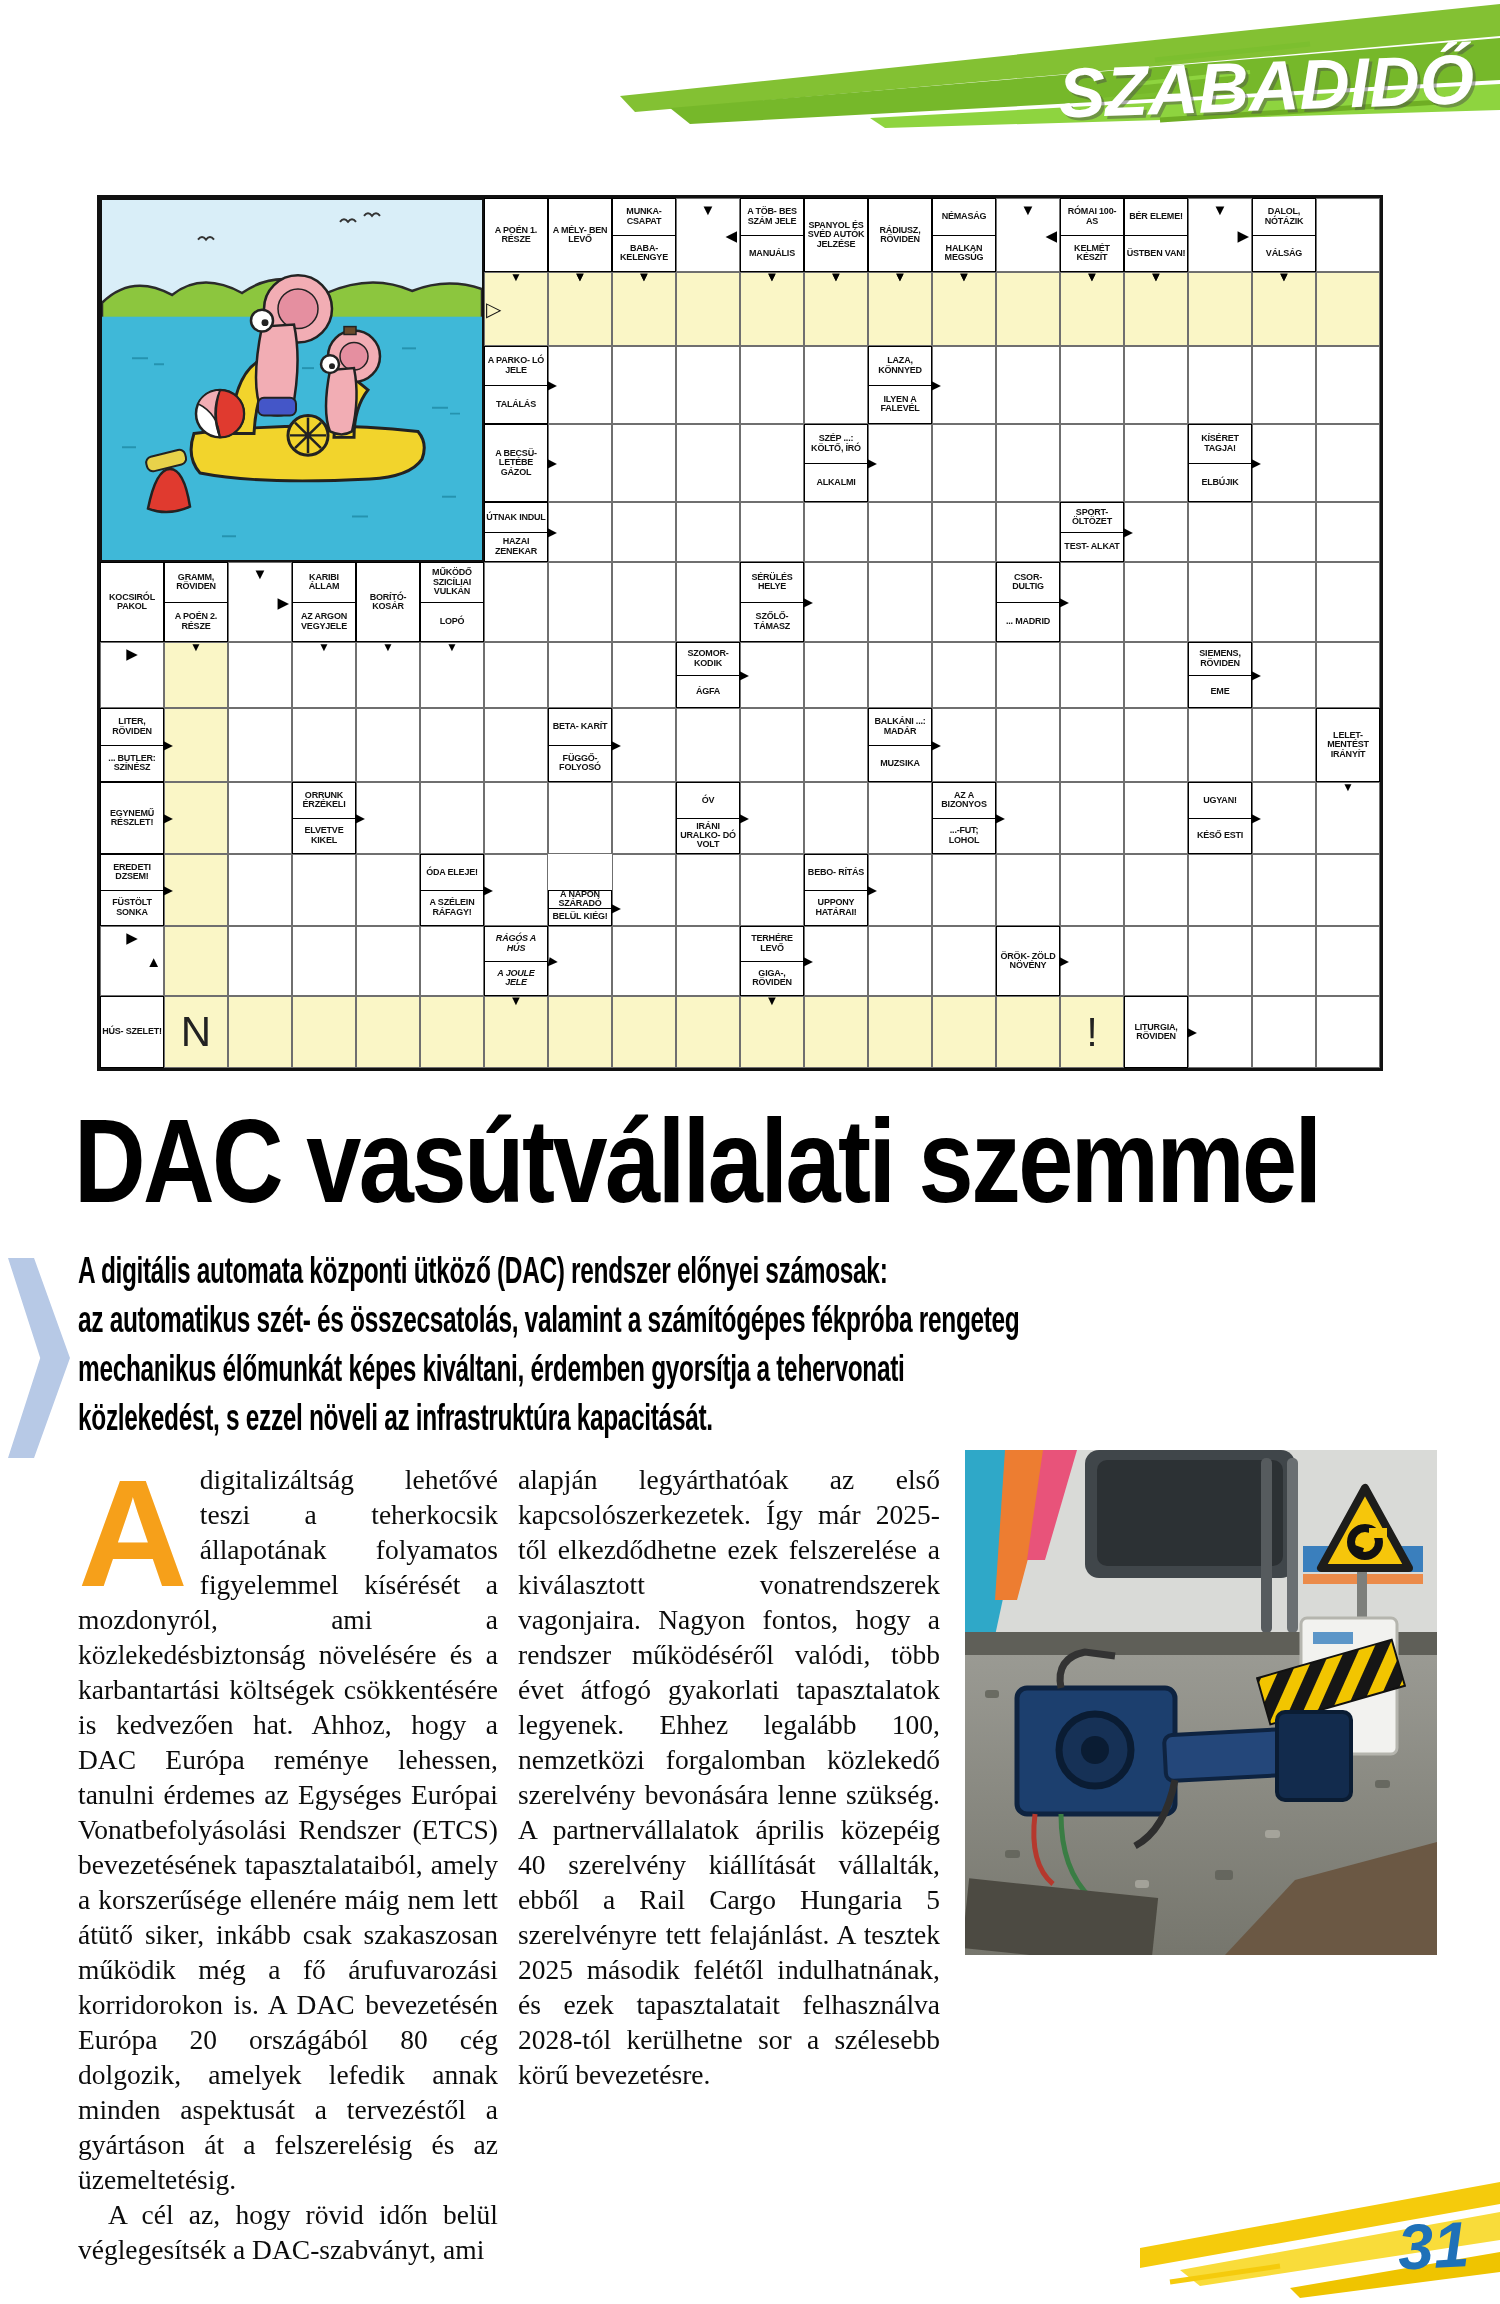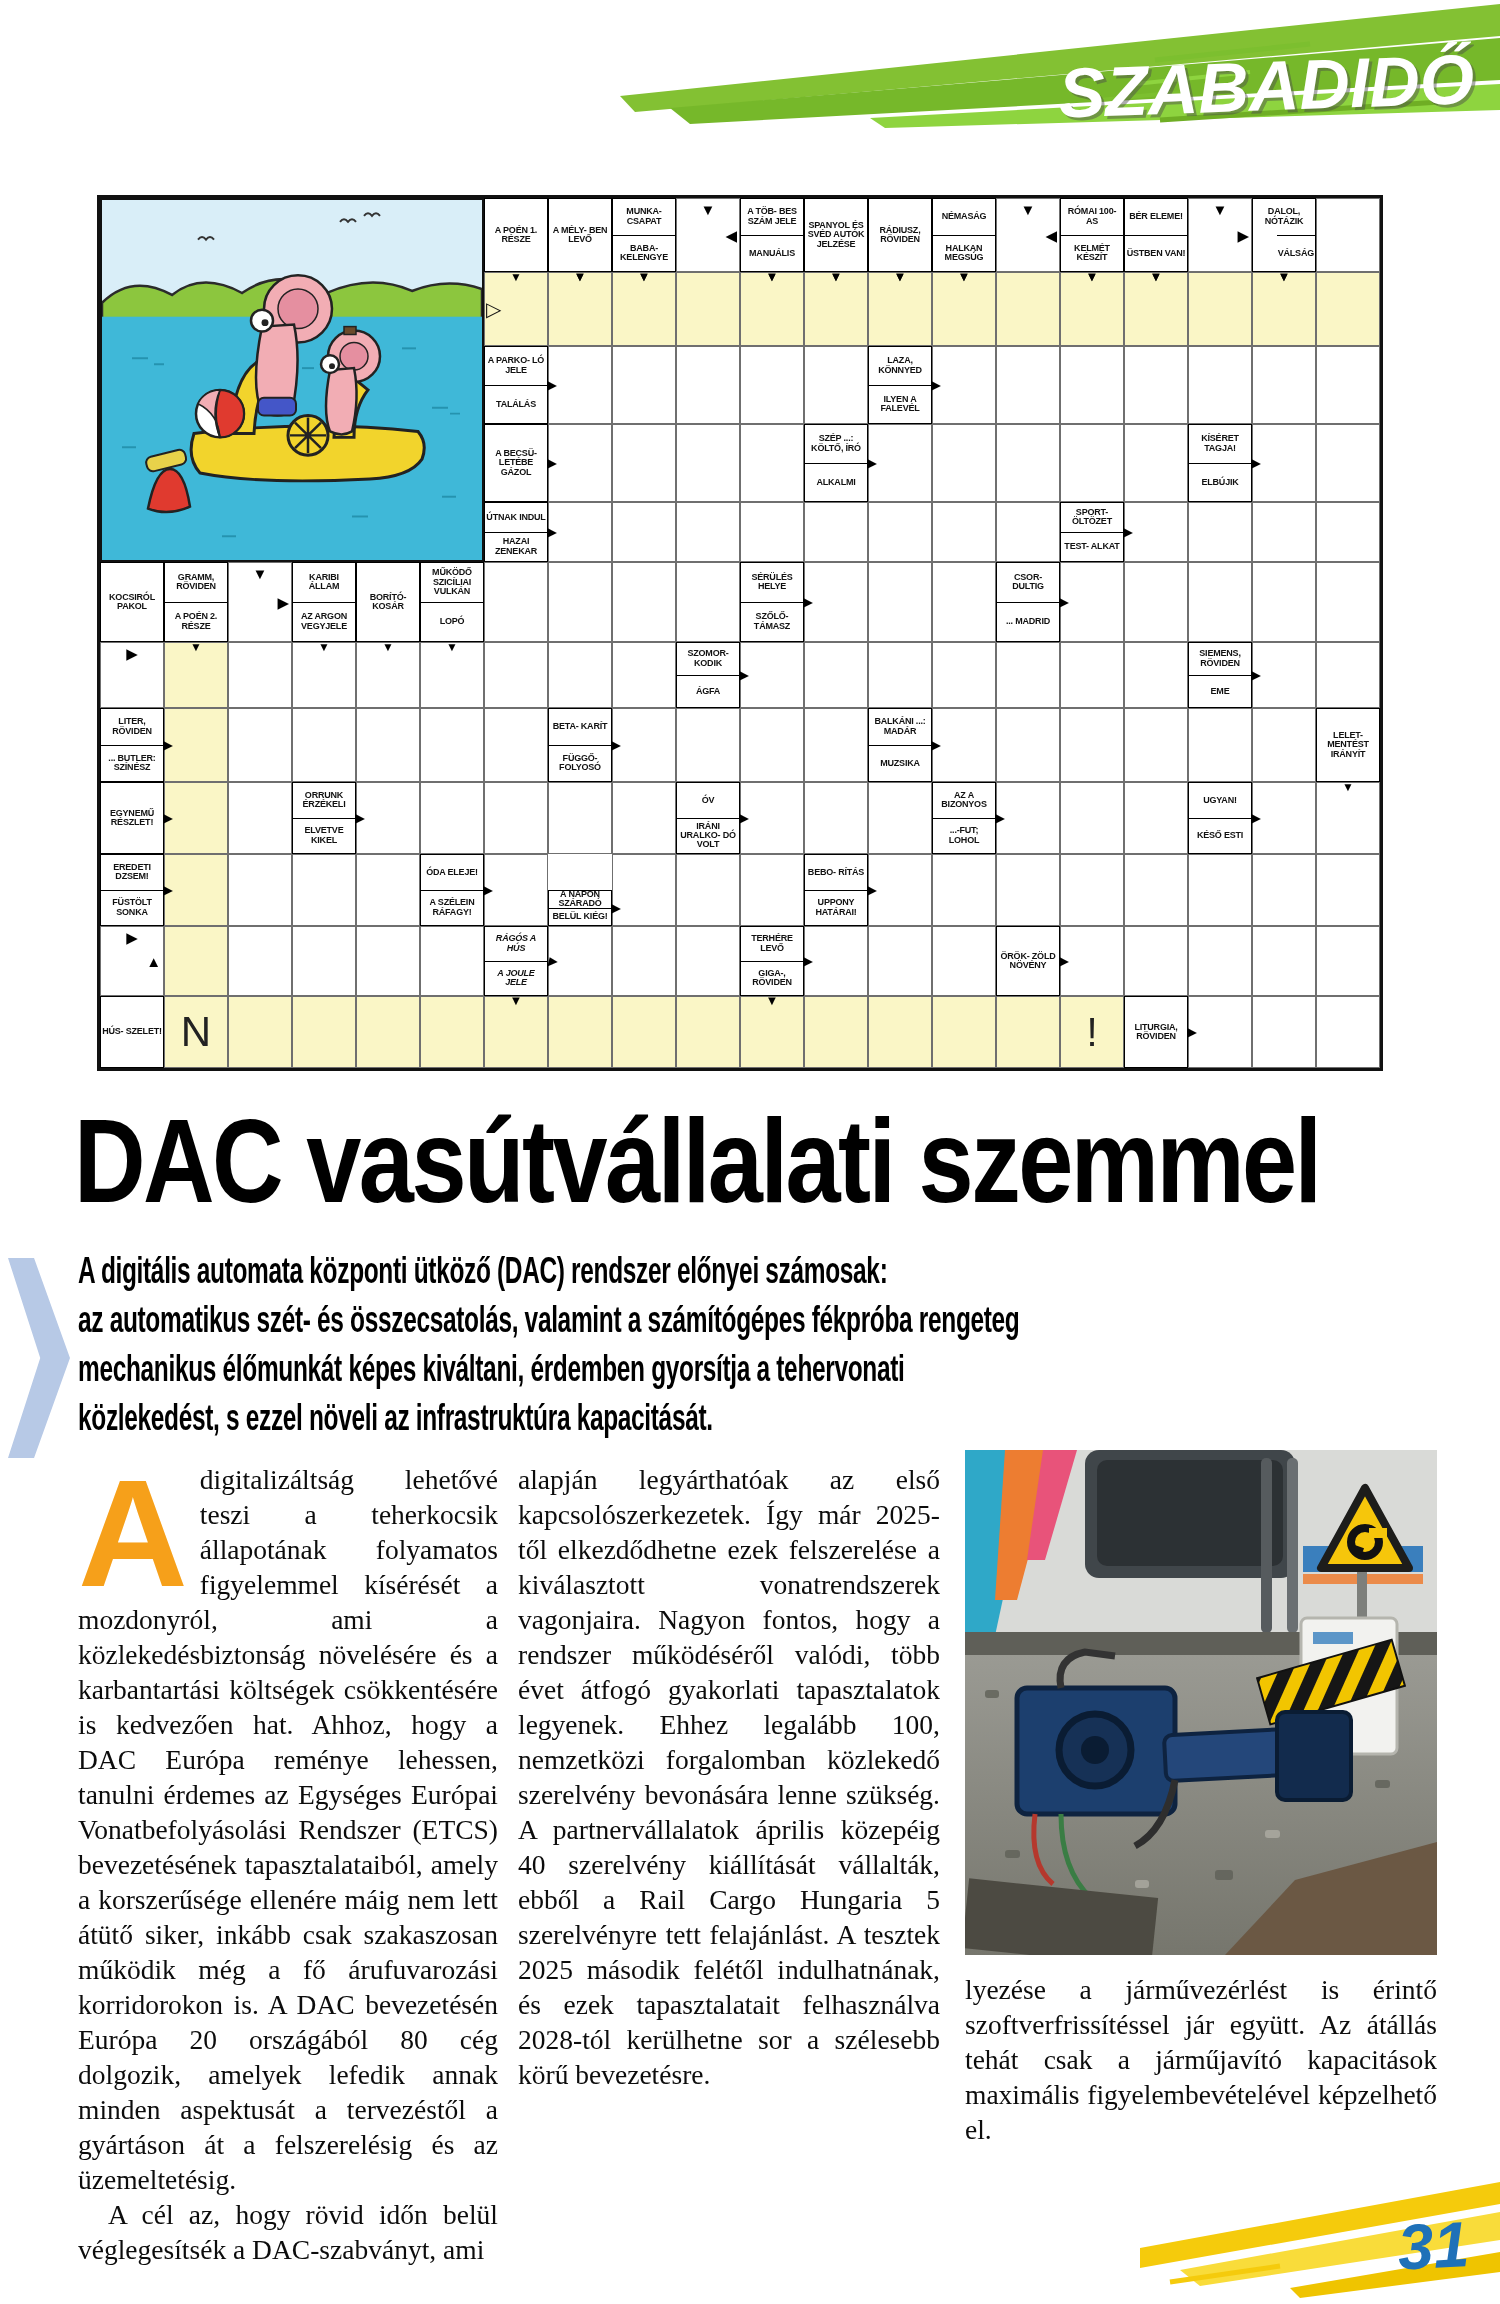"DALOL, NÓTÁZIK" div.cw-cell { align-items: flex-end -> none }
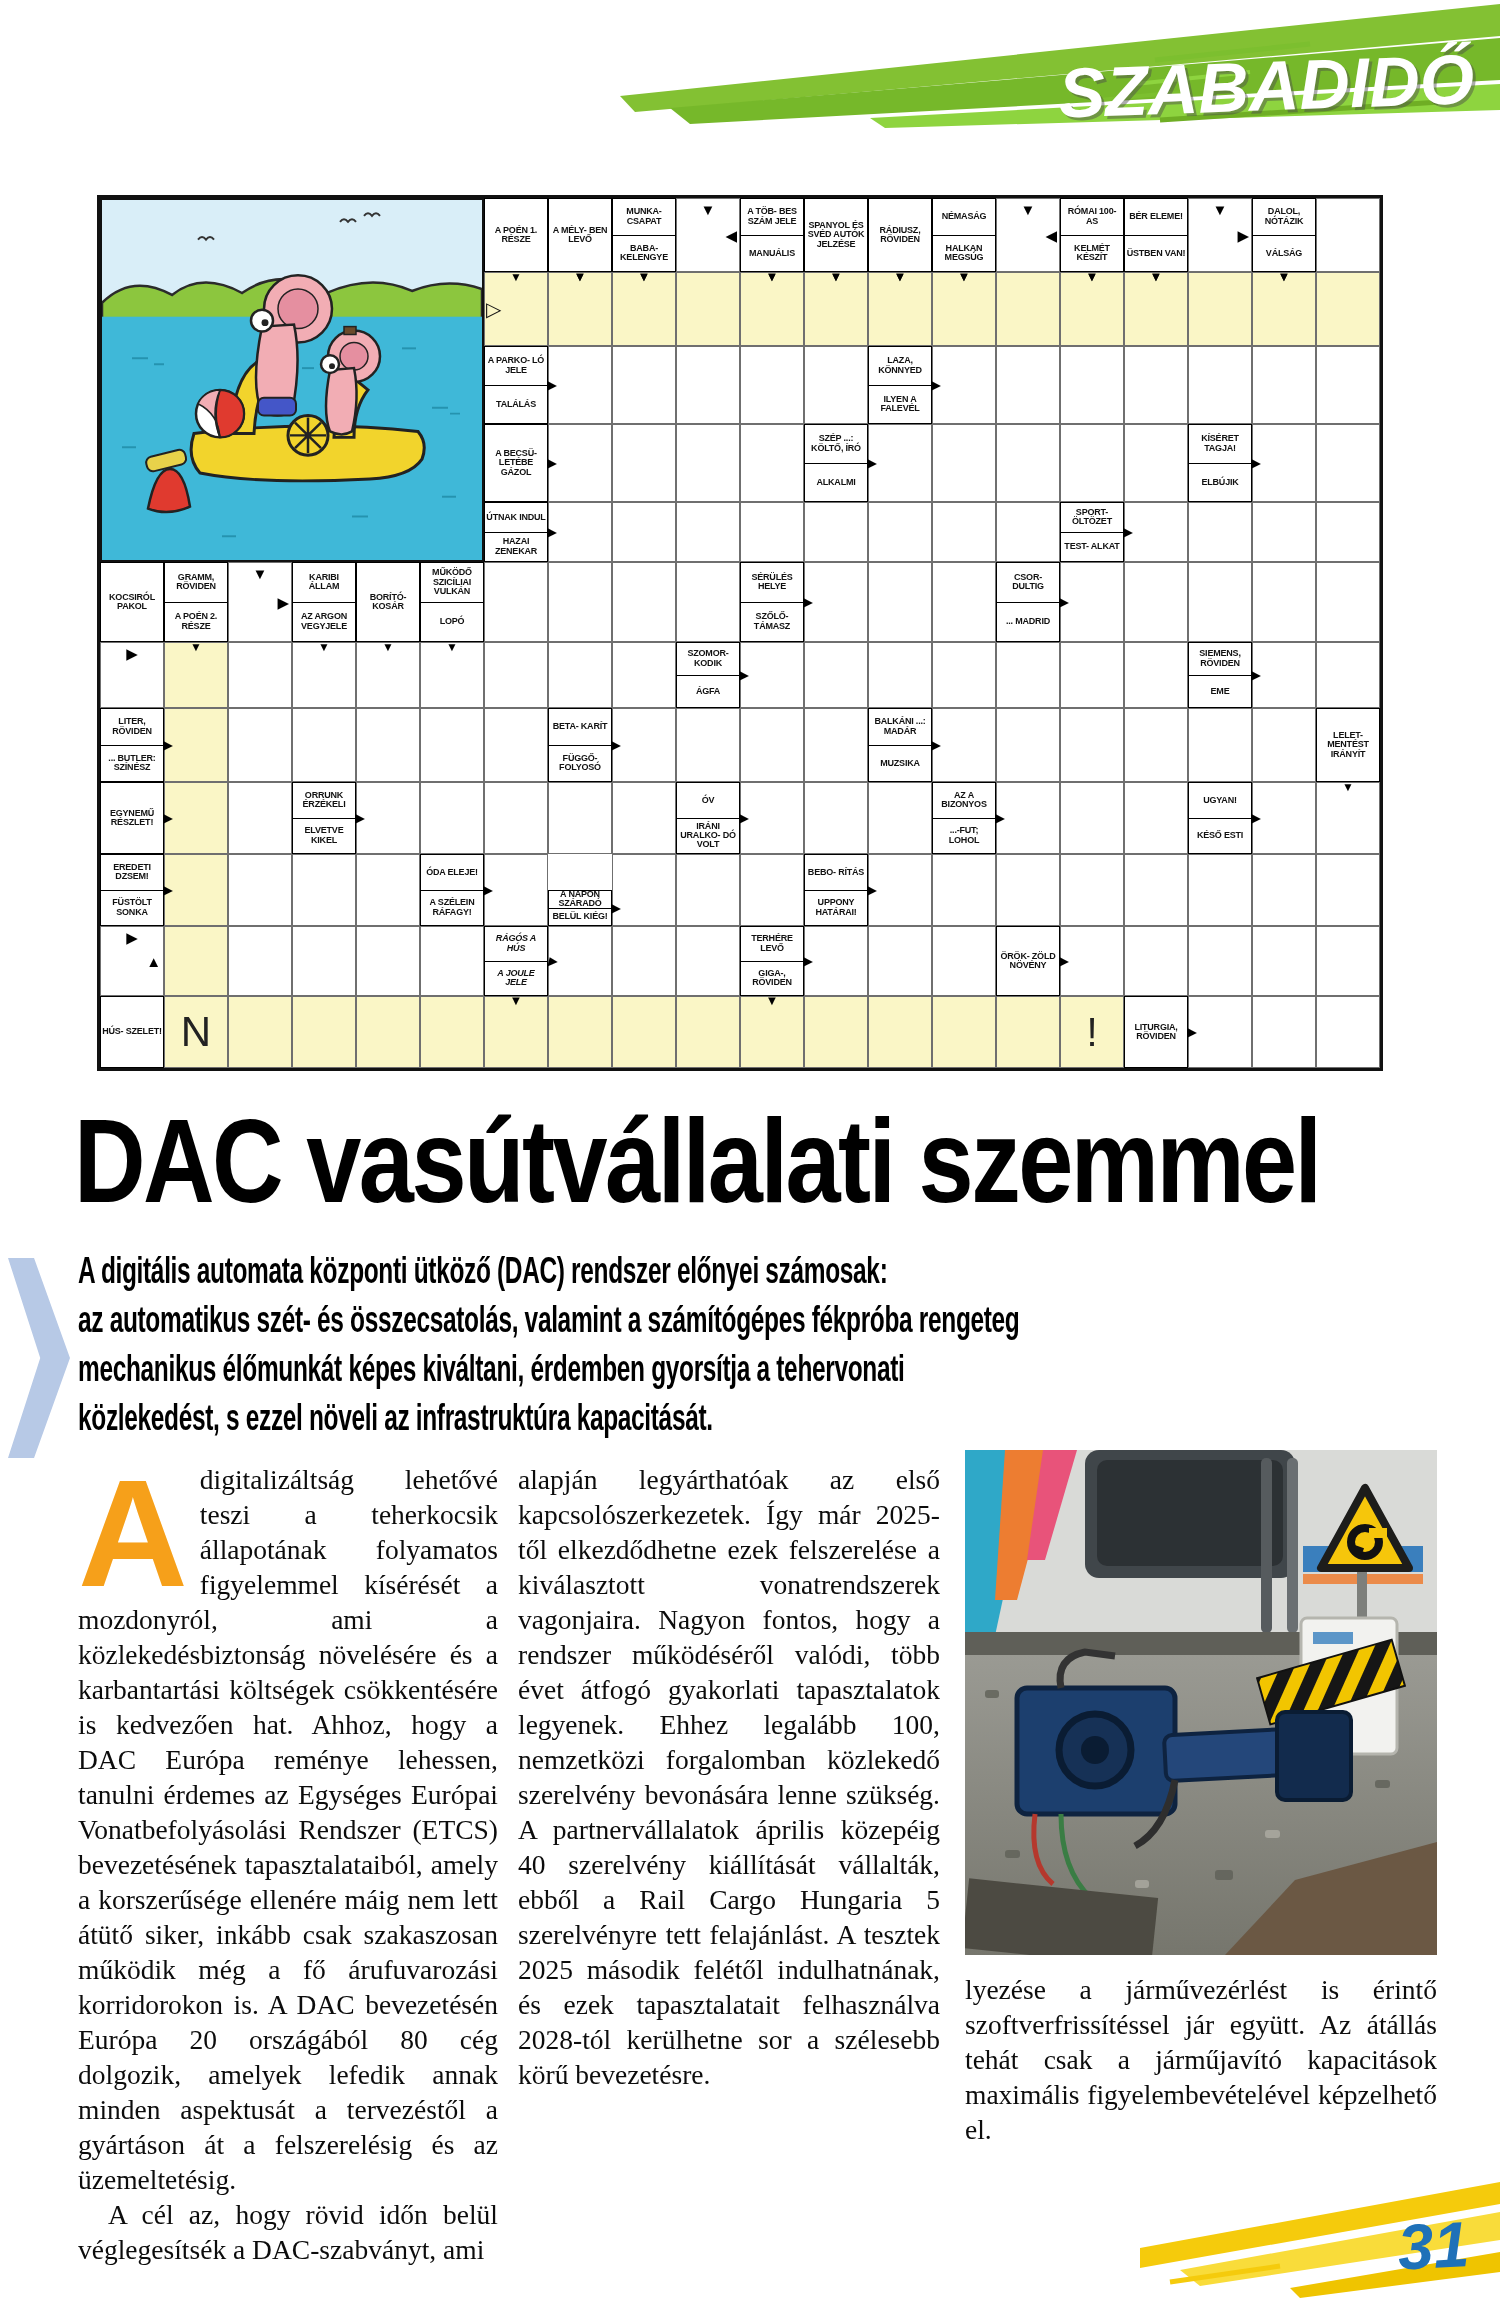"lyezése a járművezérlést is érintő" span { html: <span>lyezése a járművezérlést is érintő szoftverfrissítéssel jár együtt. Az átállás tehát csak a járműjavító kapacitások maximális figyelembevételével képzelhető el.</span> -> none }
